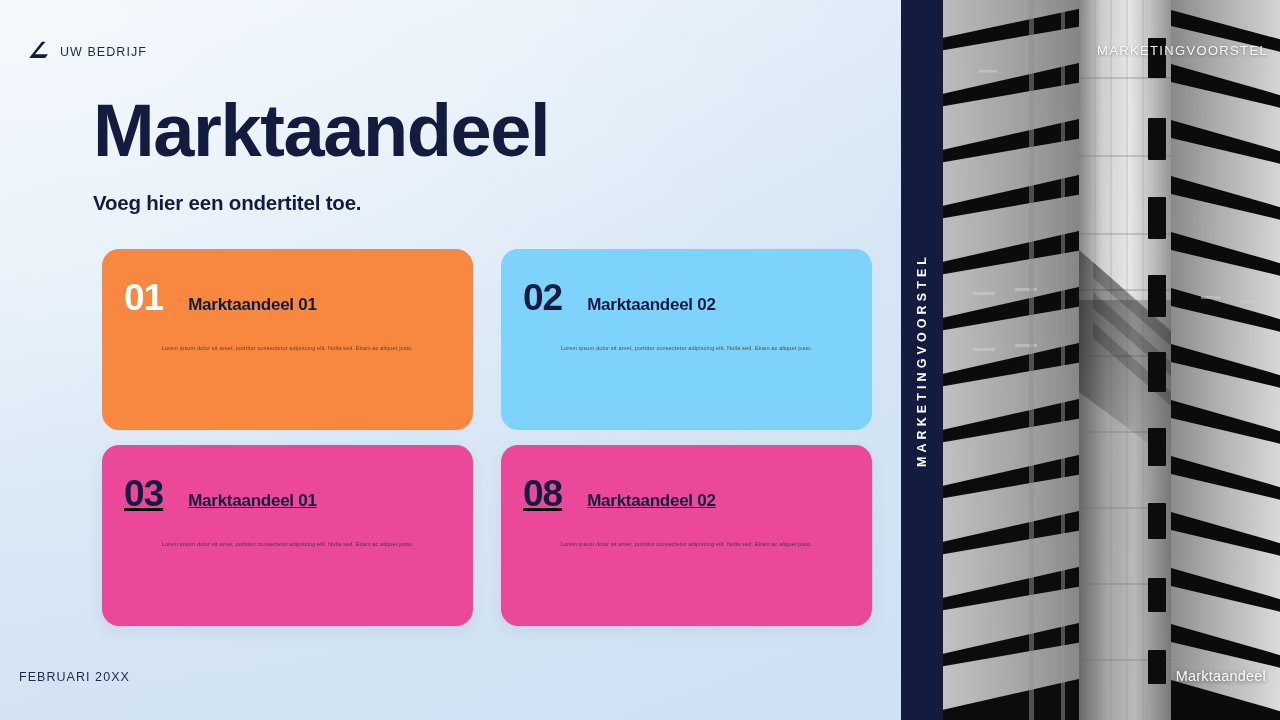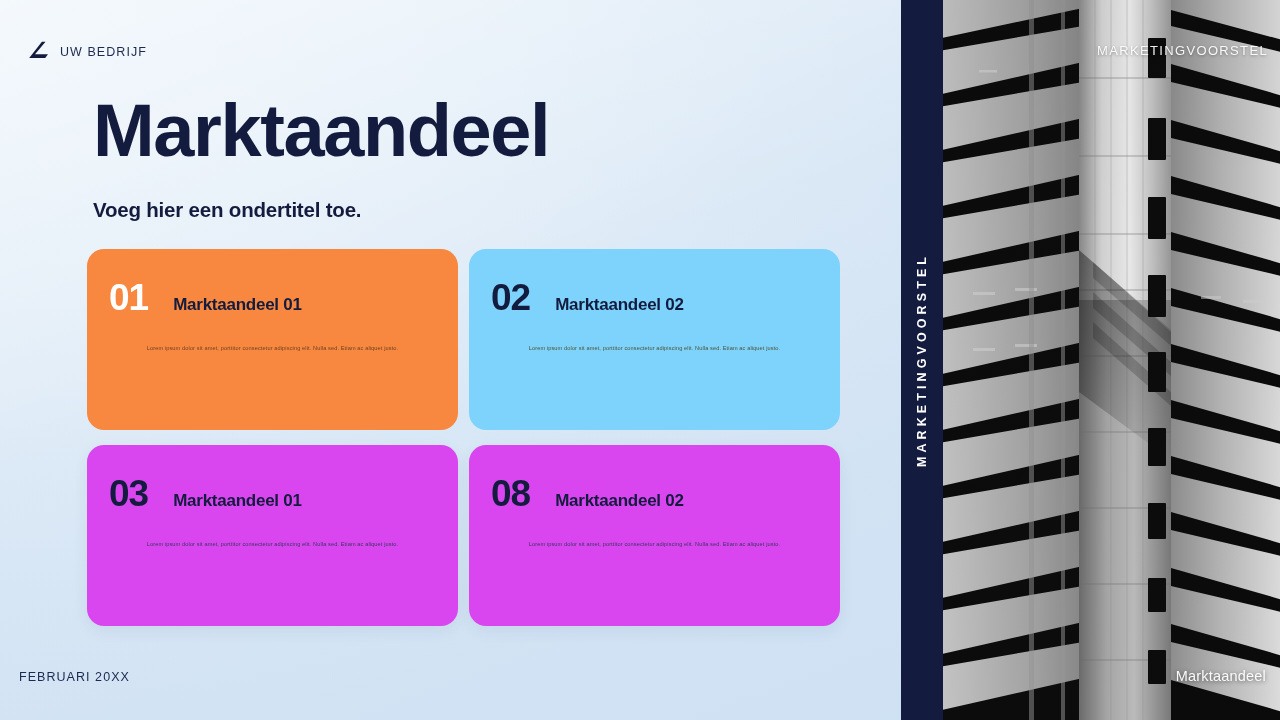"Voeg hier een ondertitel toe." .subtitle { margin-top: 32px -> 25px }
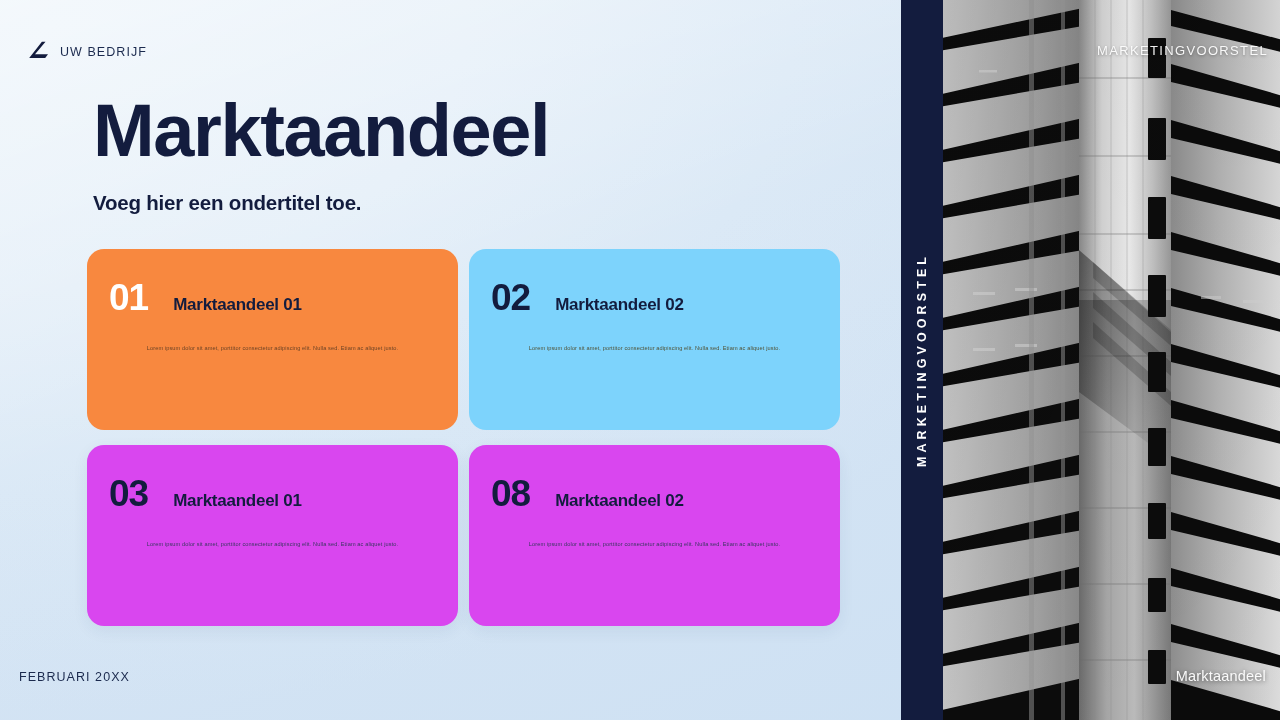"01" .cards { gap: 15px 11px -> 15px 28px; left: 87px -> 102px }
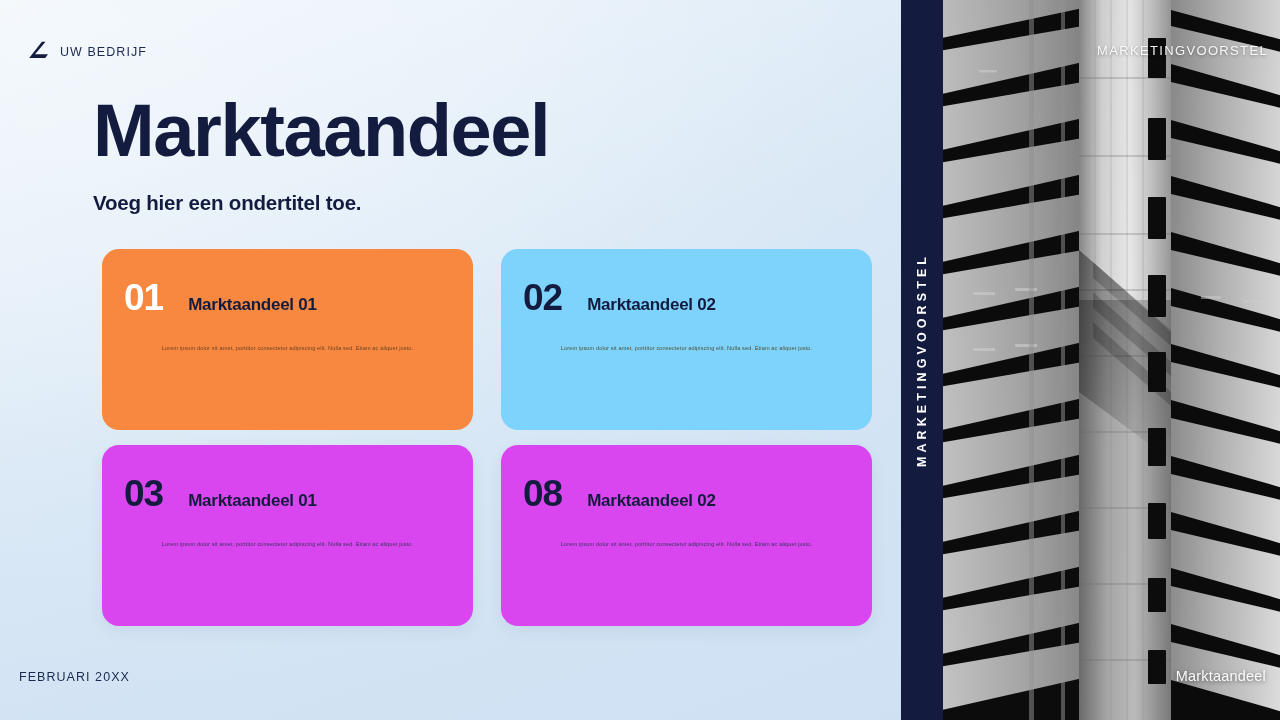"03" .card.white { background: #d946ef -> #ec4899; text-decoration: none -> underline }
